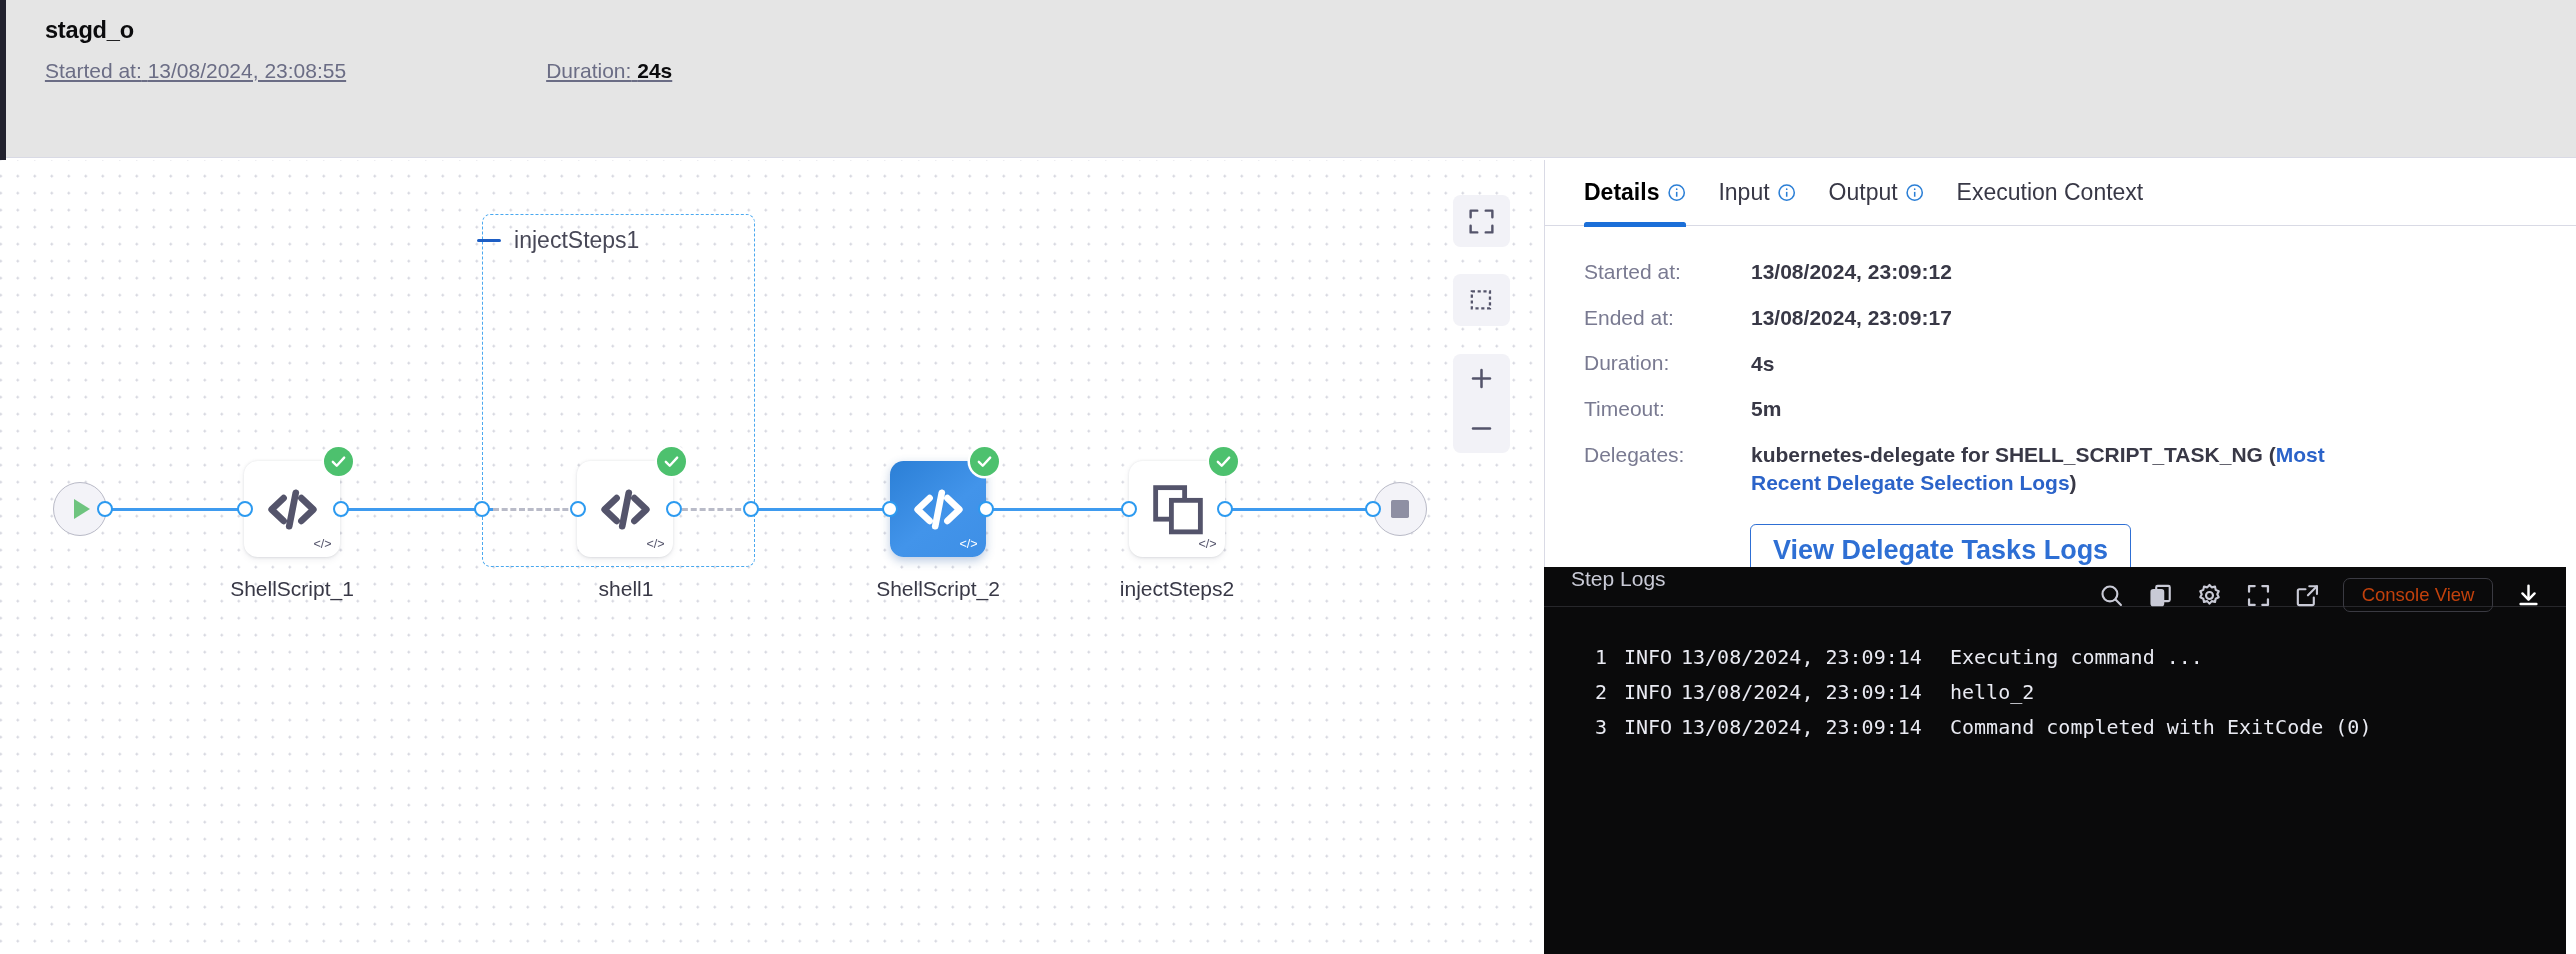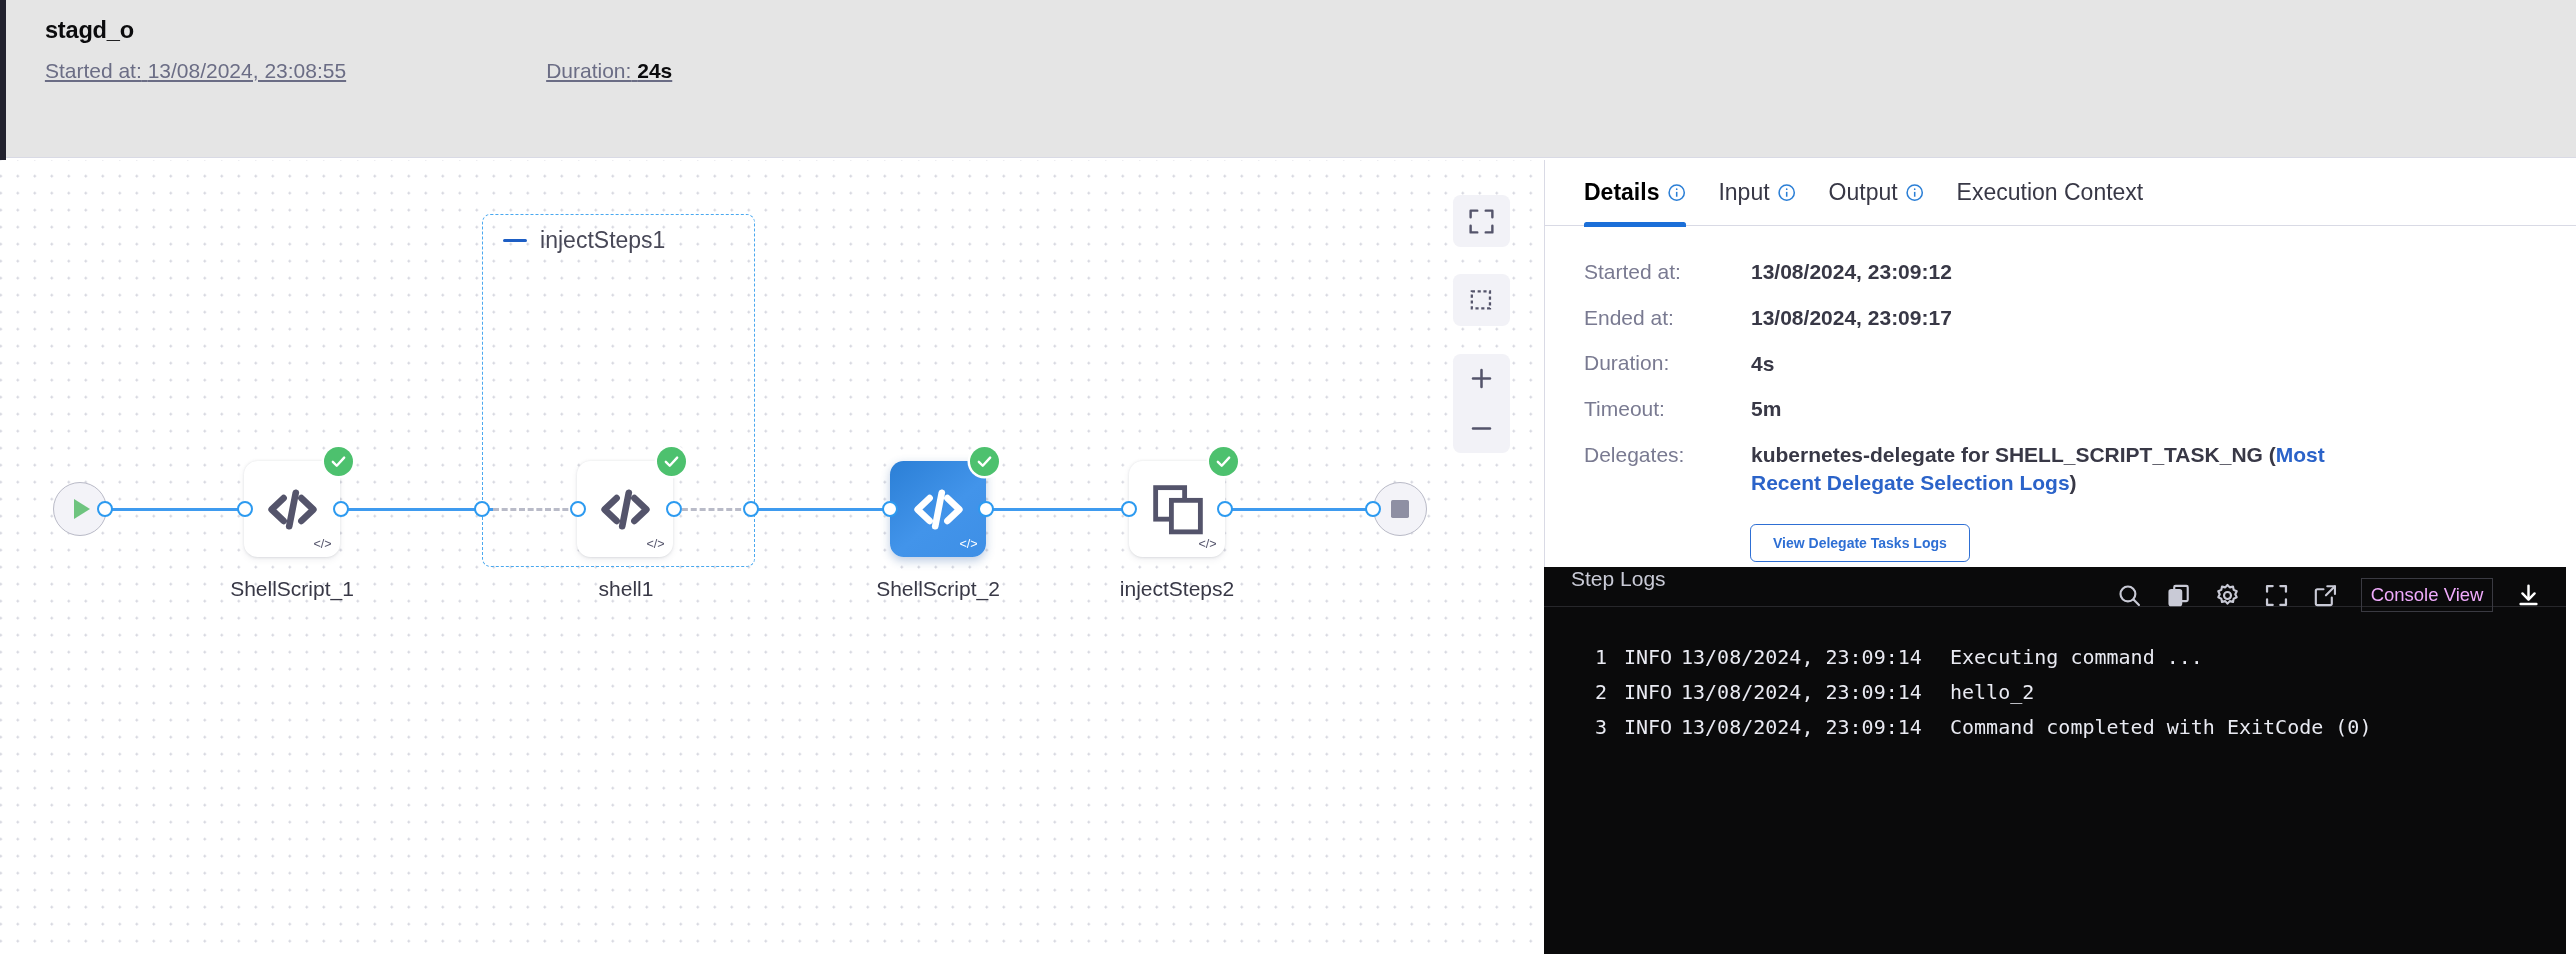"injectSteps1" div.group-header { left: 503px -> 477px }
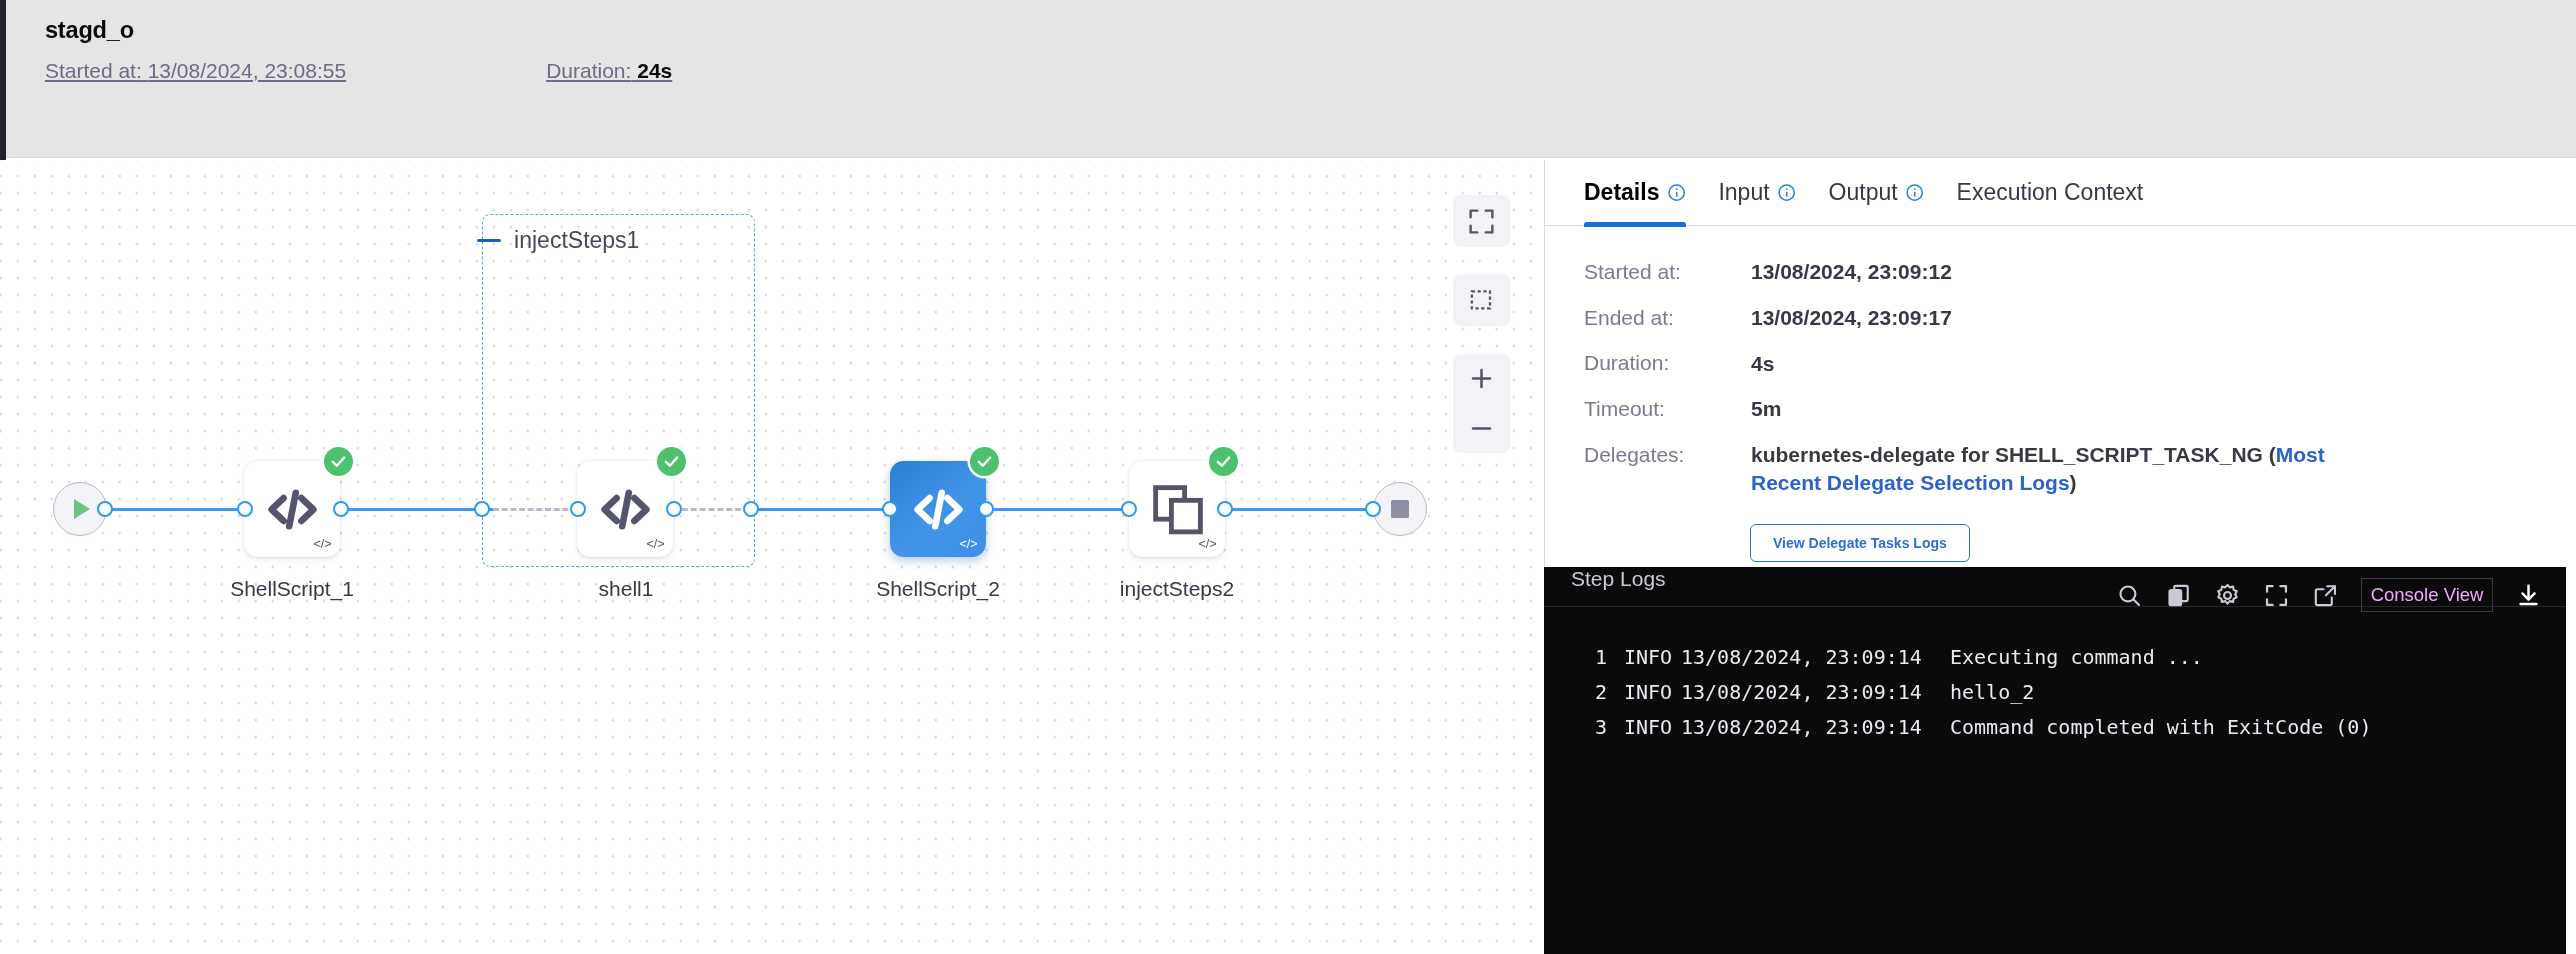"View Delegate Tasks Logs" .btn-outline { font-size: 14px -> 27px }
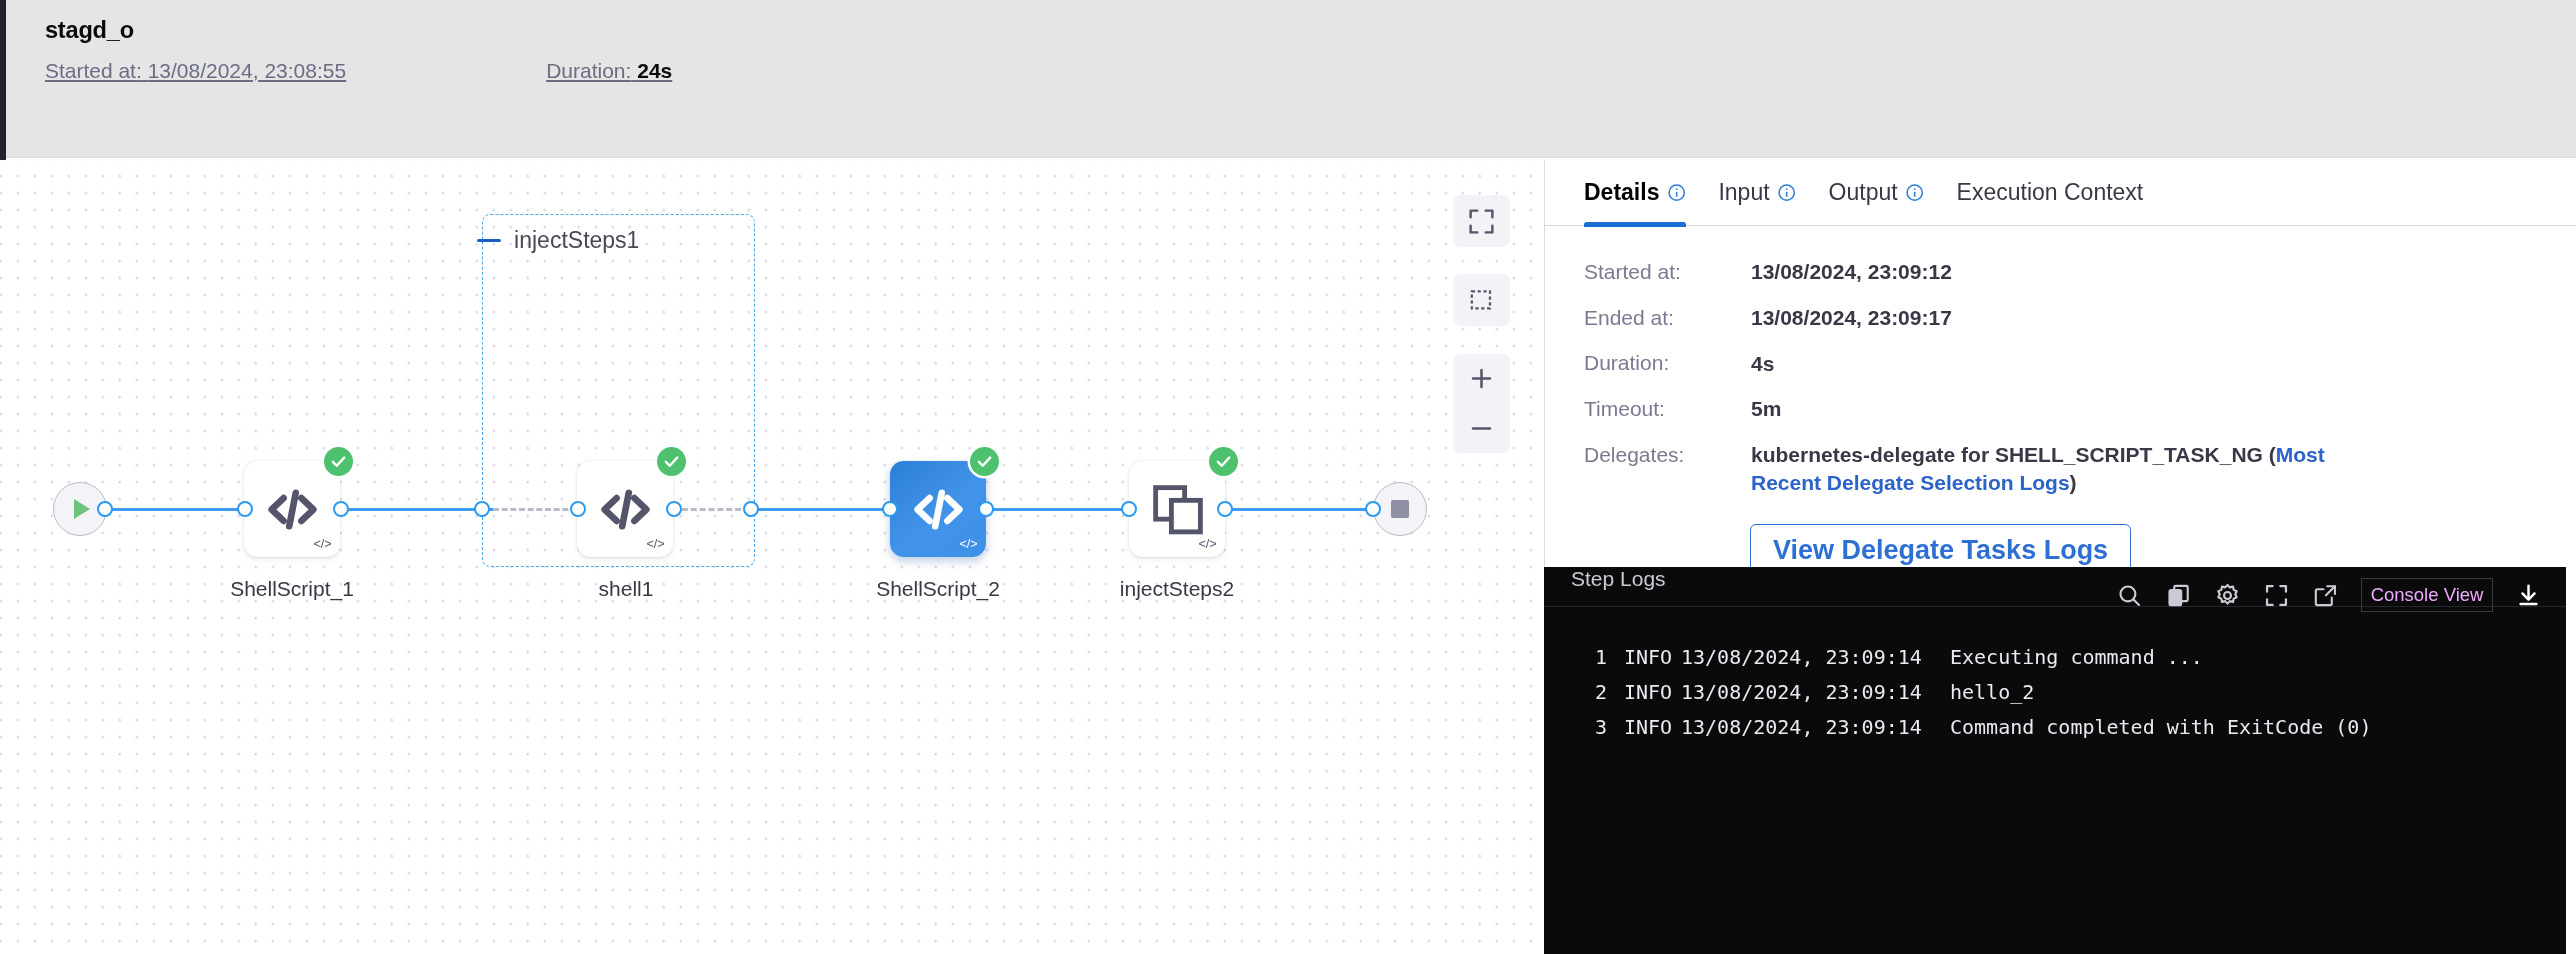"Console View" .console-view-btn { border-radius: 0 -> 7px; color: #f0abfc -> #c2410c; padding: 5px 9px -> 5px 18px }
